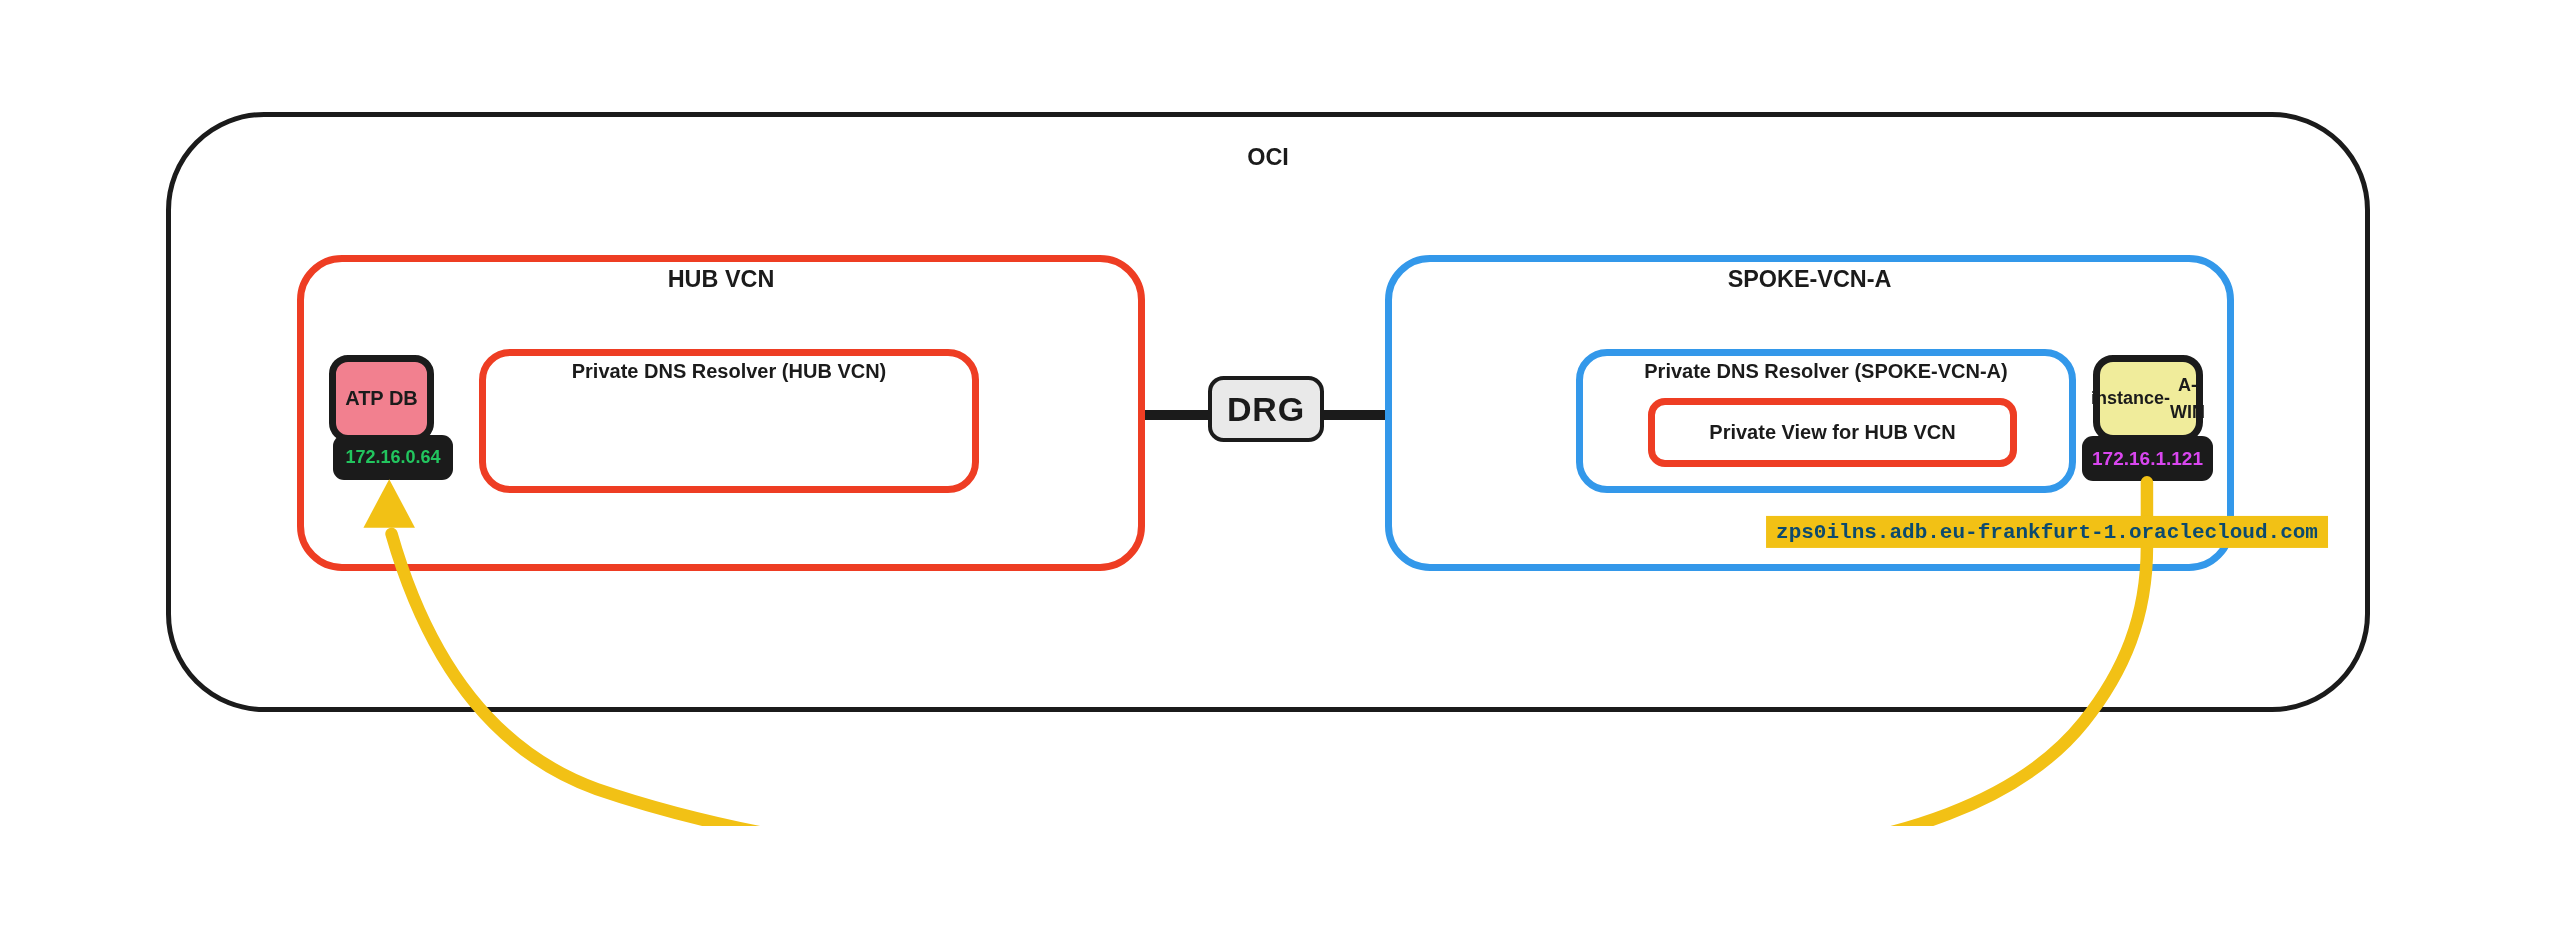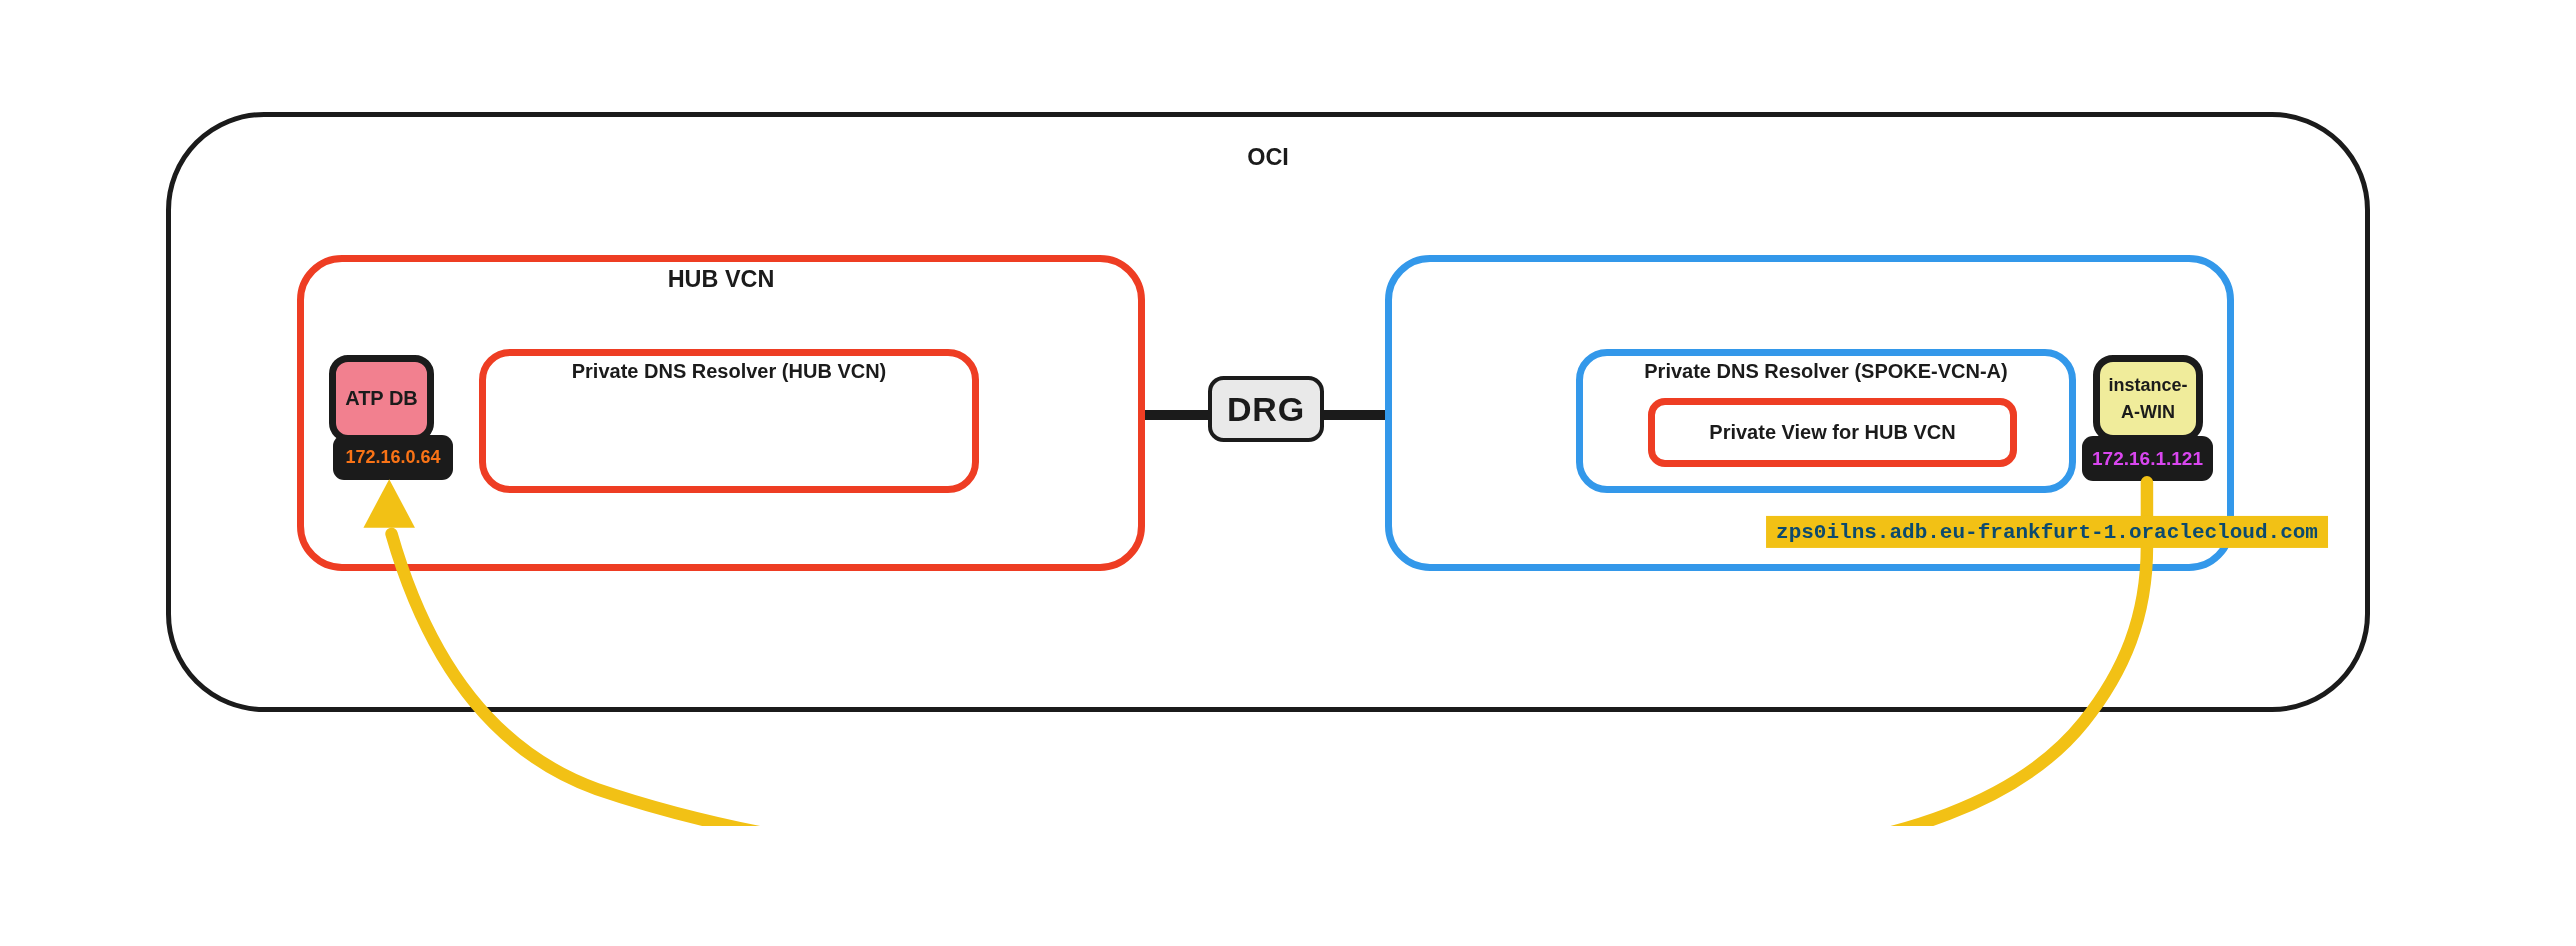"SPOKE-VCN-A" div.abs { html: none -> <div>SPOKE-VCN-A</div> }
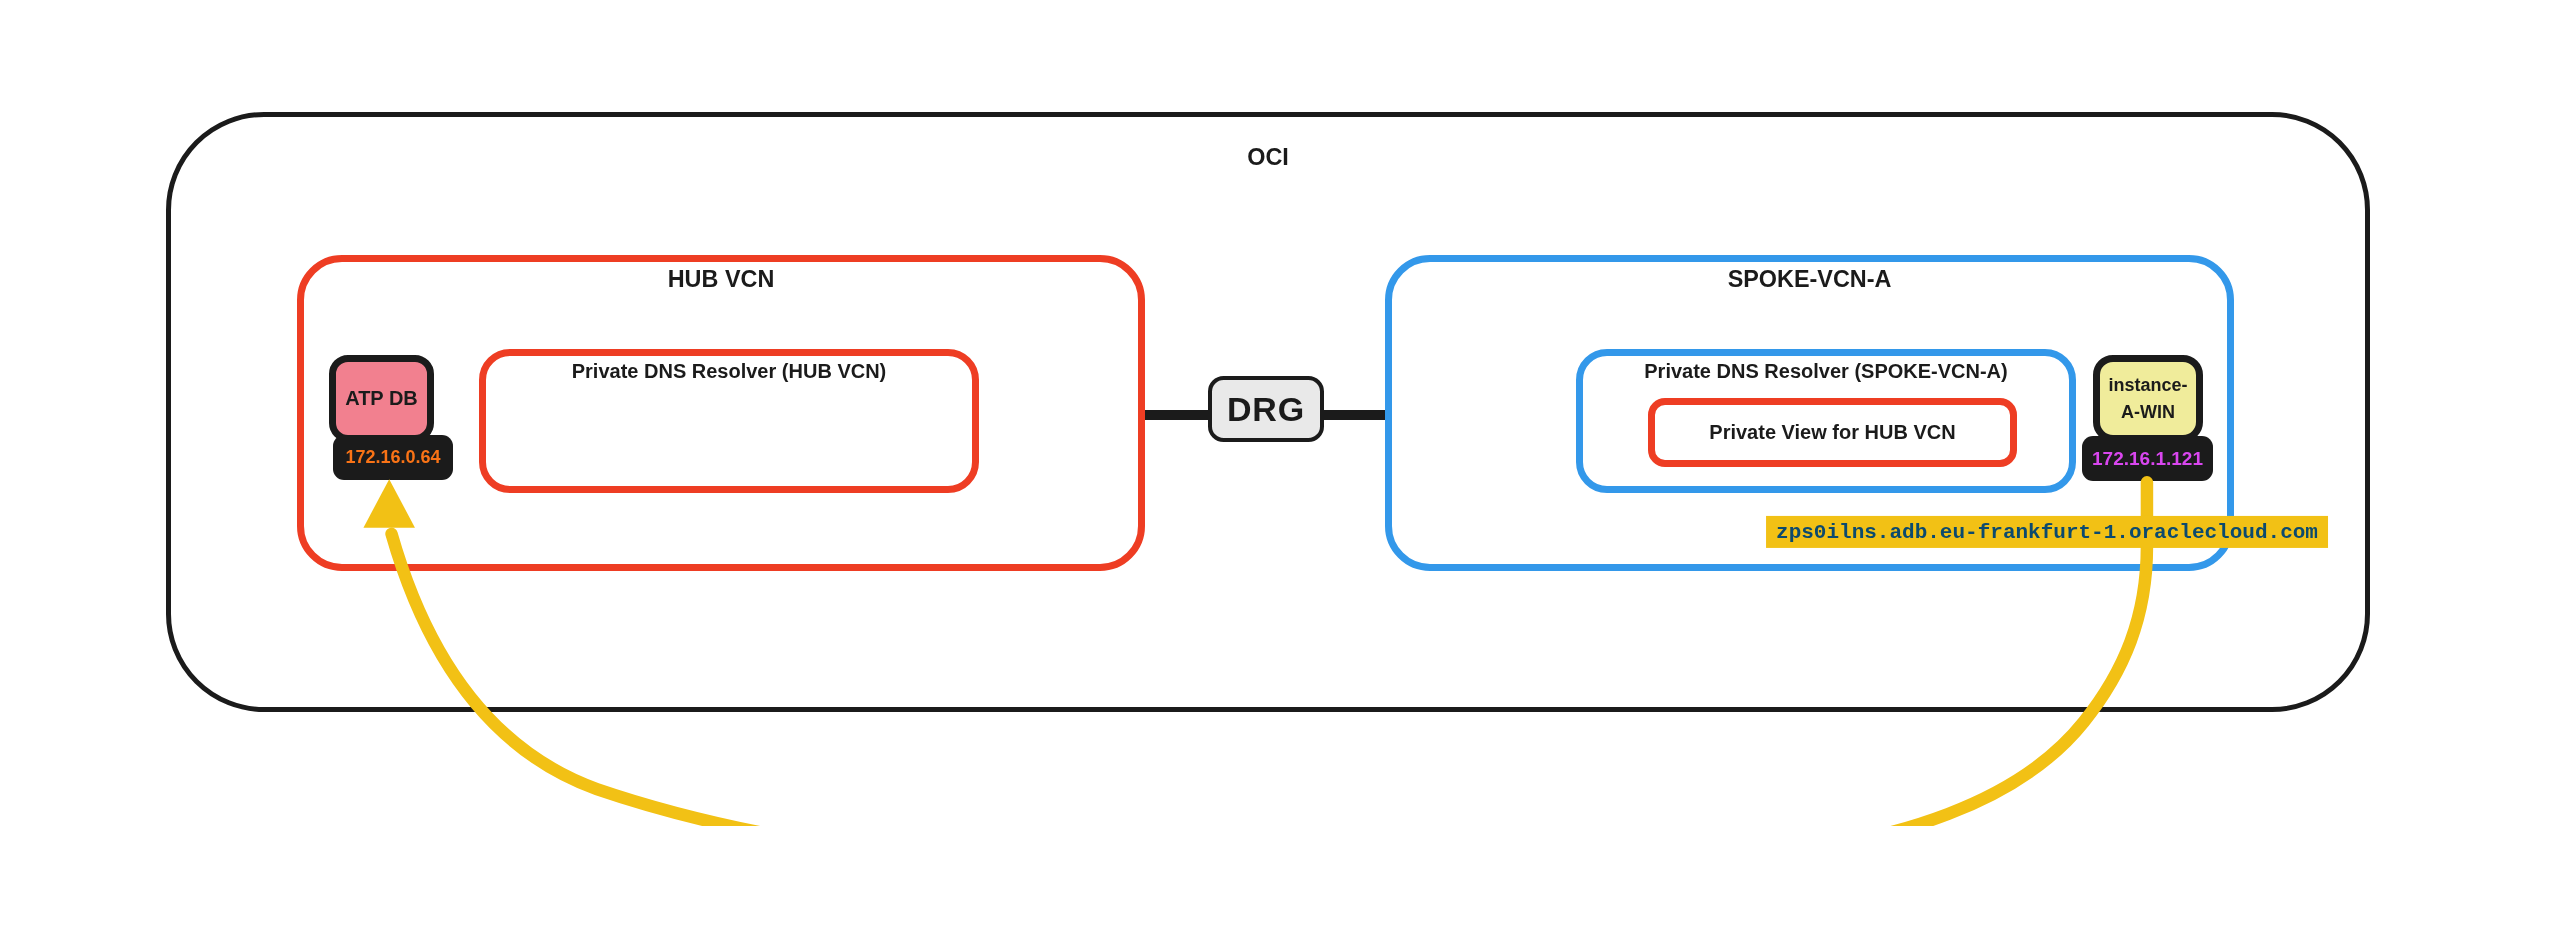"instance-" .inst-top { flex-direction: column -> row }
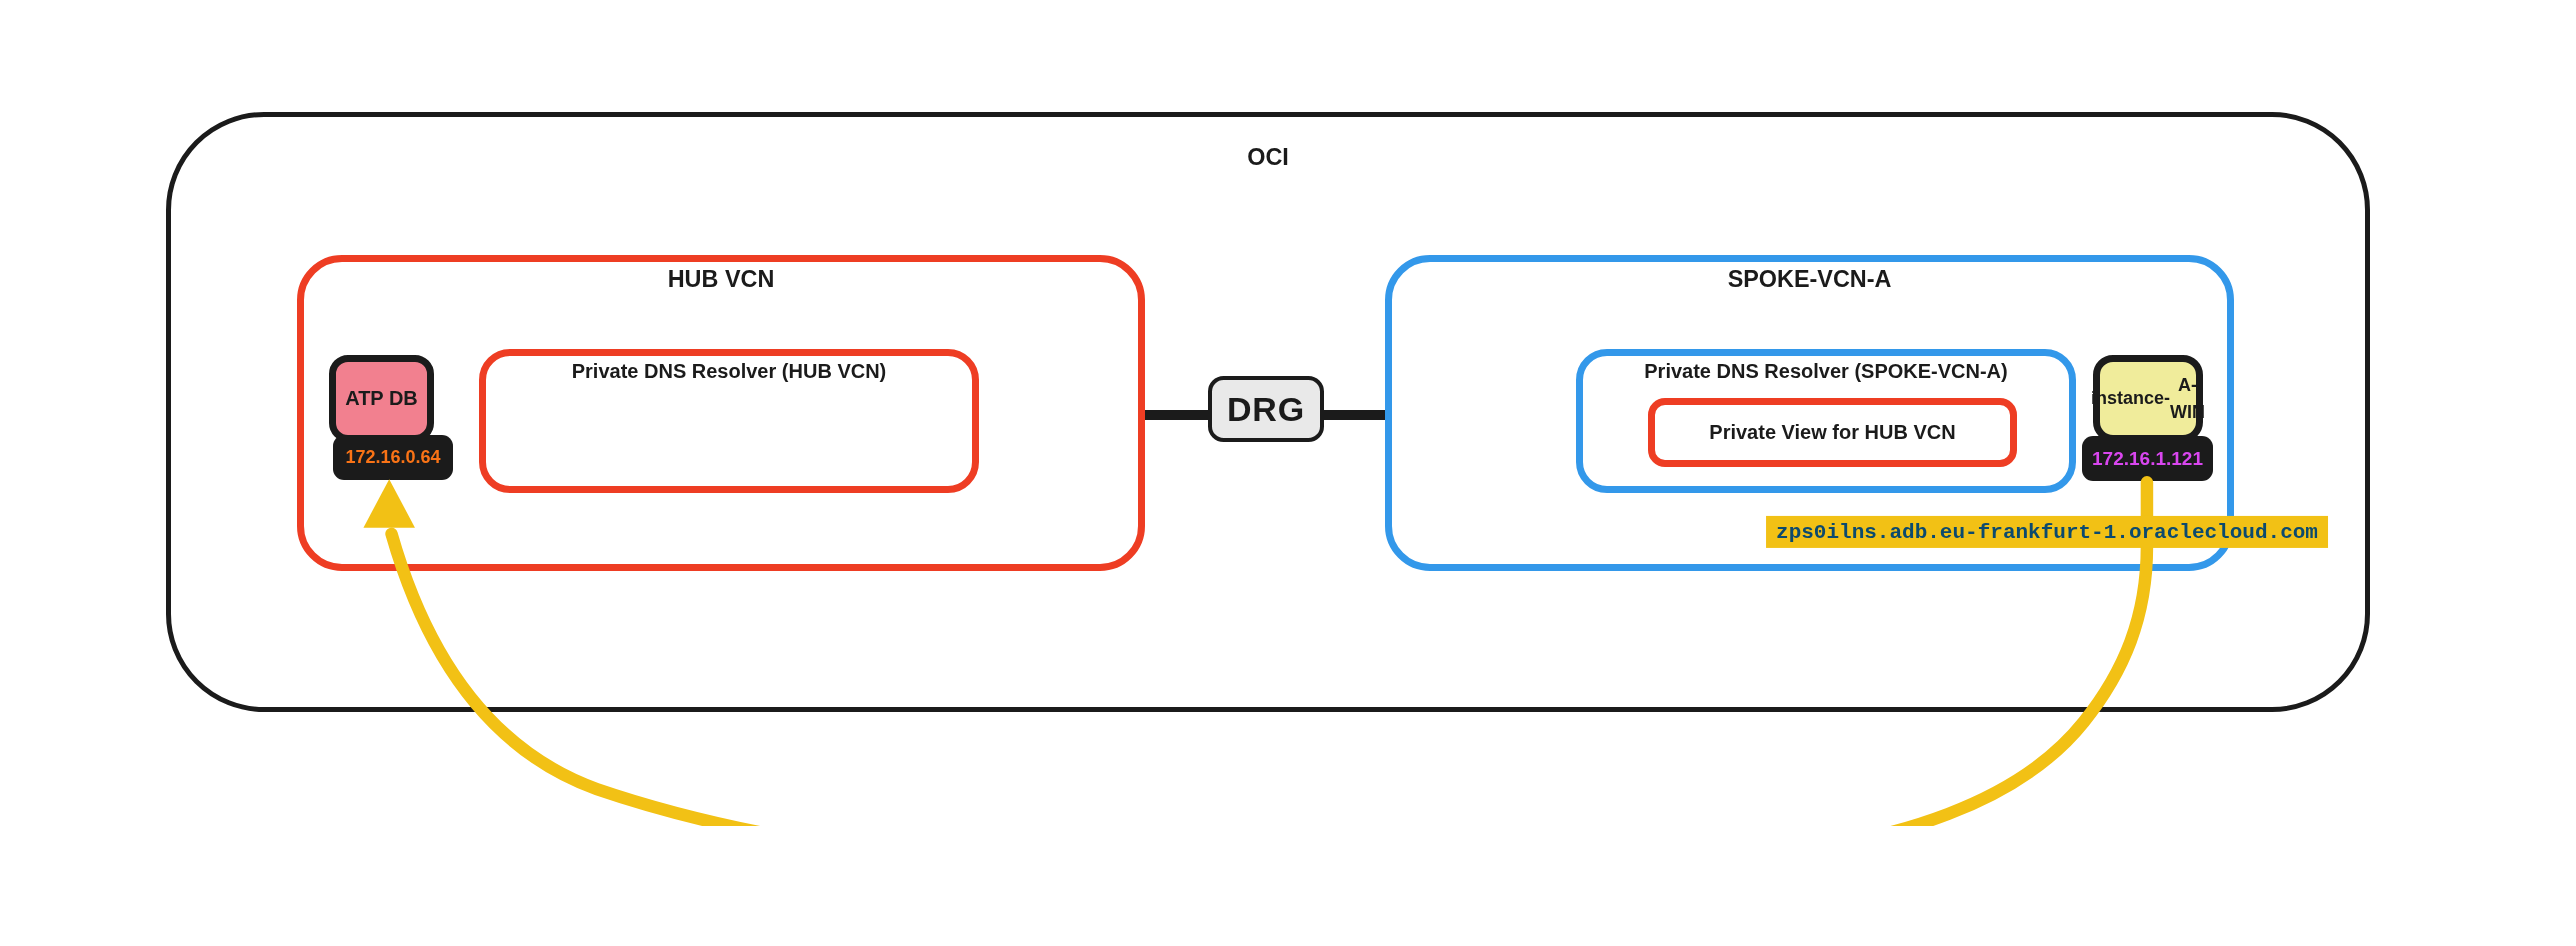"172.16.0.64" .atp-plate { color: #f97316 -> #22c55e }
